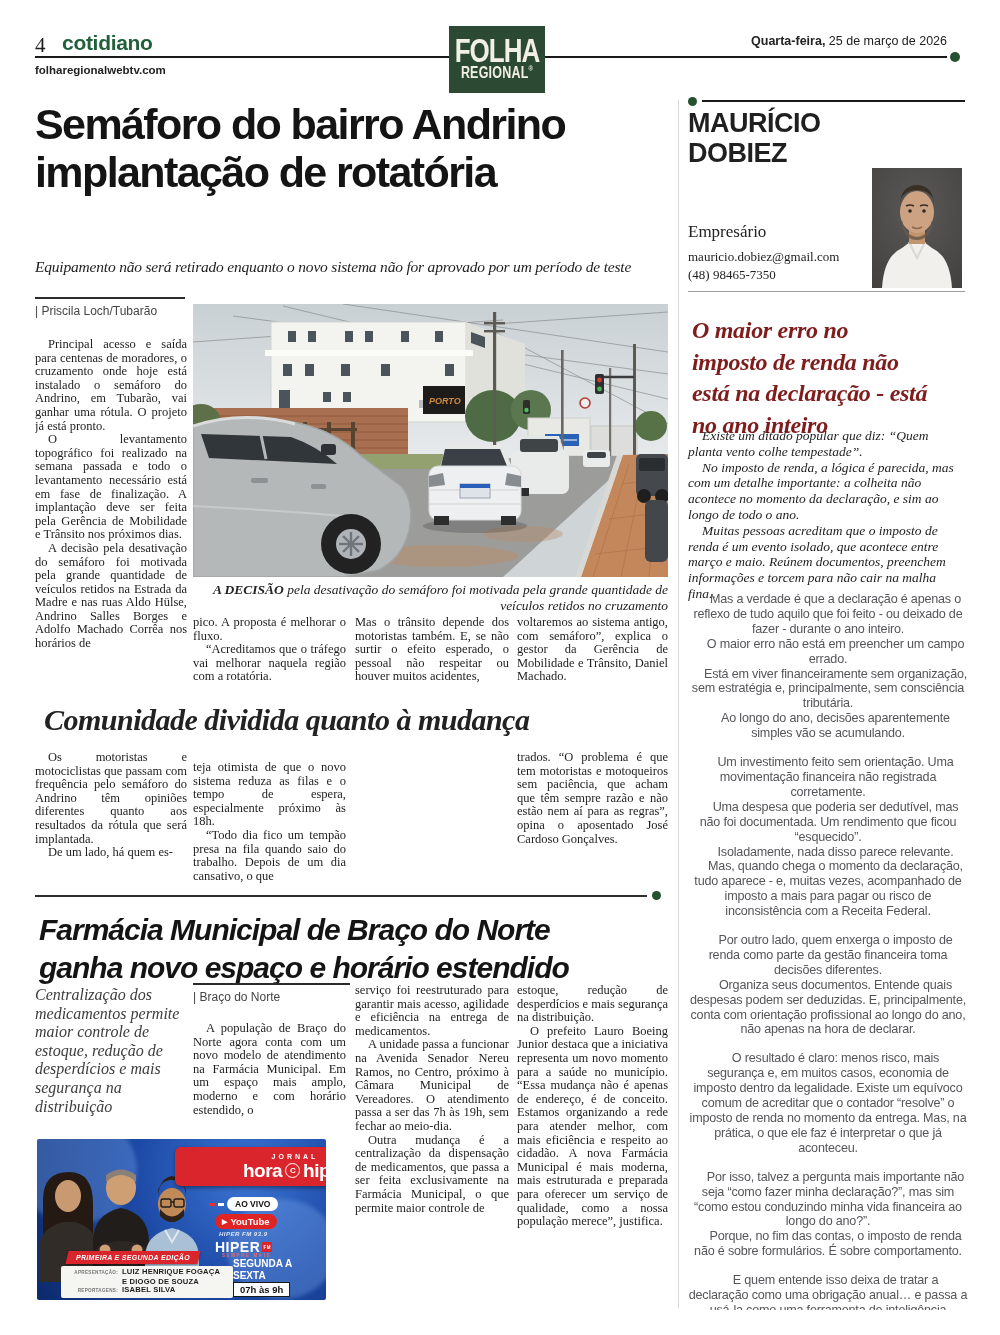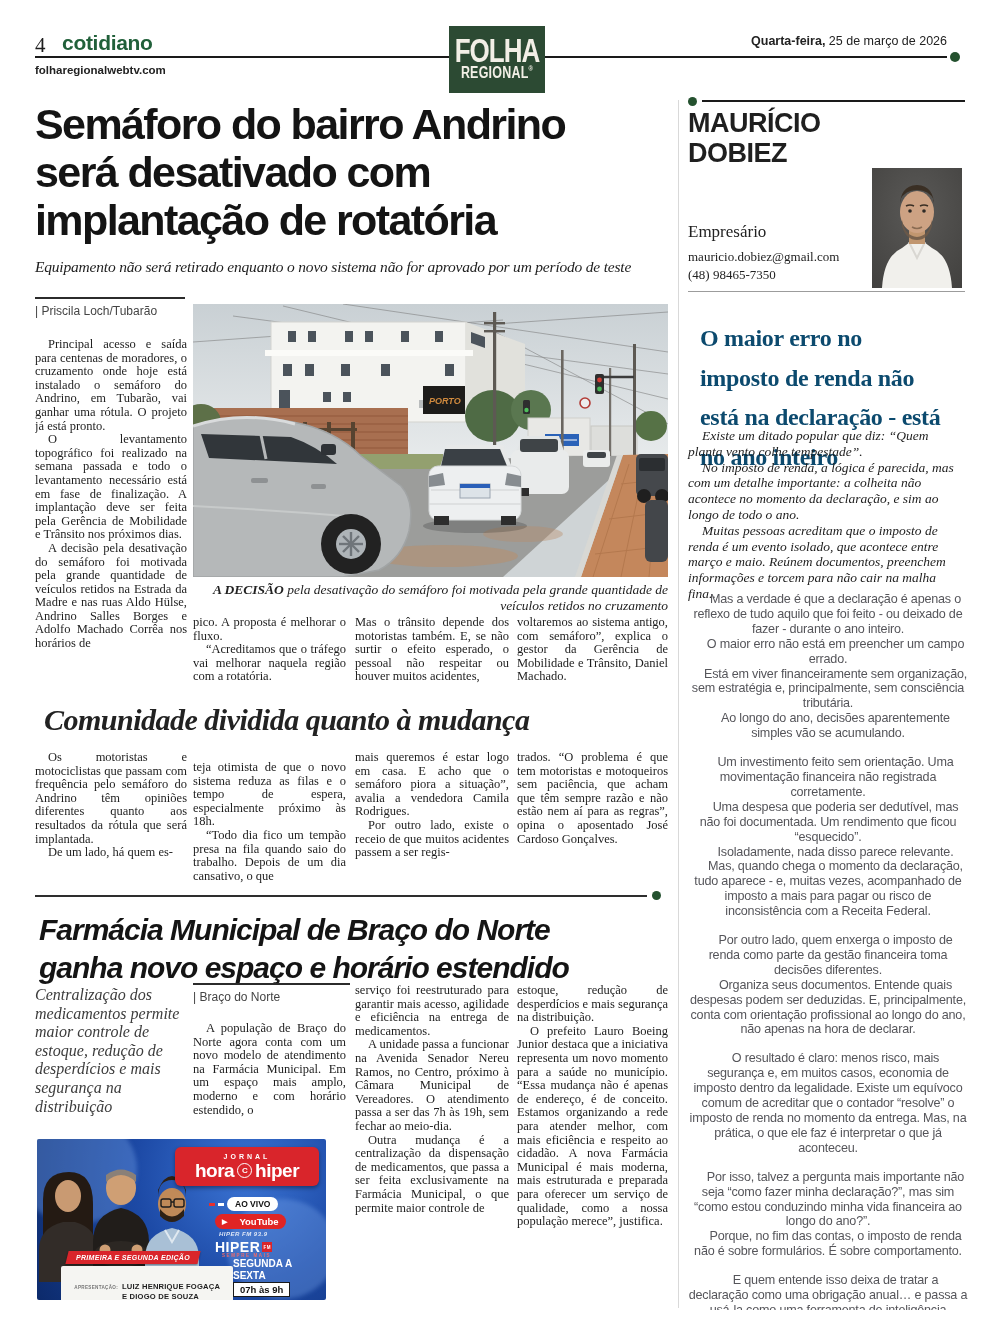"será desativado com" p.hline { html: <p>será desativado com</p> -> none }
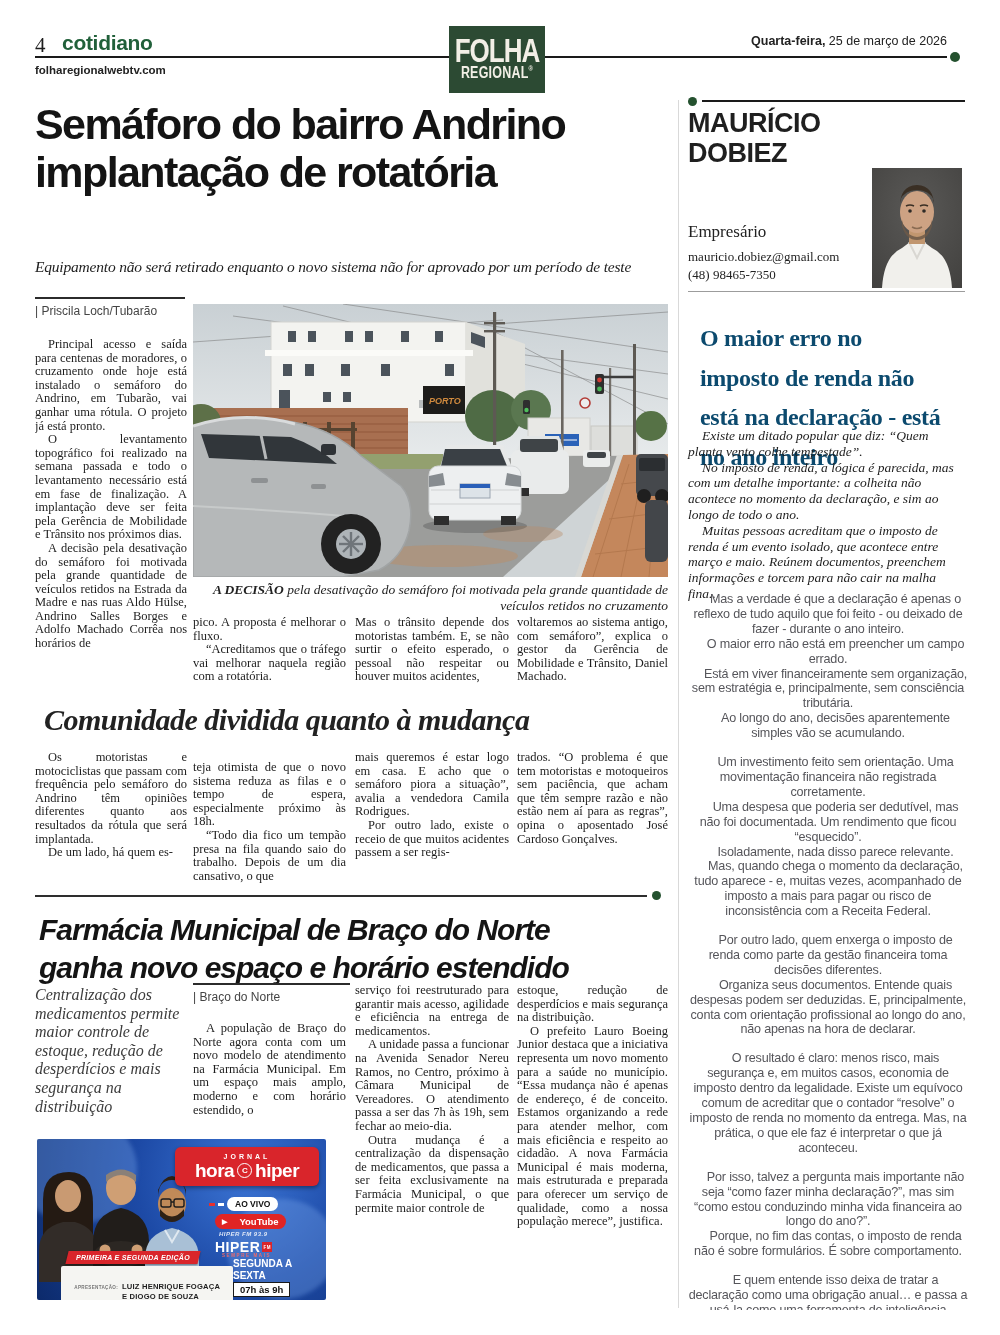"O maior erro no" .tline { color: #0c4a6e -> #7f1d1d; font-style: none -> italic; margin: 12px -> 4px }
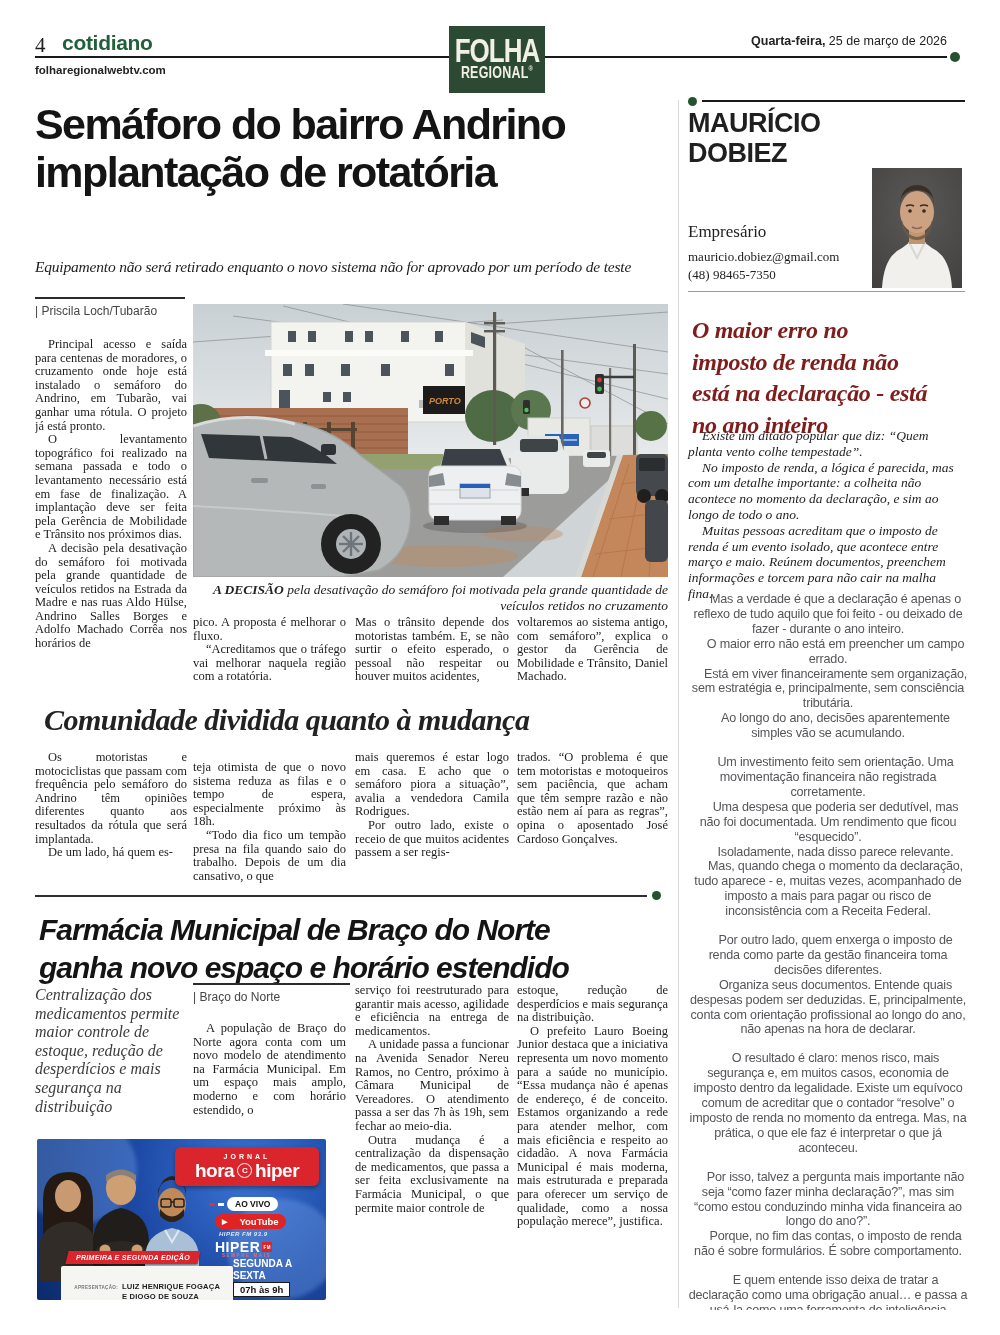"mais queremos é estar logo" div.abs { html: <div> <p>mais queremos é estar logo em casa. E acho que o semáforo piora a situação”, avalia a vendedora Camila Rodrigues.</p> <p>Por outro lado, existe o receio de que muitos acidentes passem a ser regis-</p> </div> -> none }
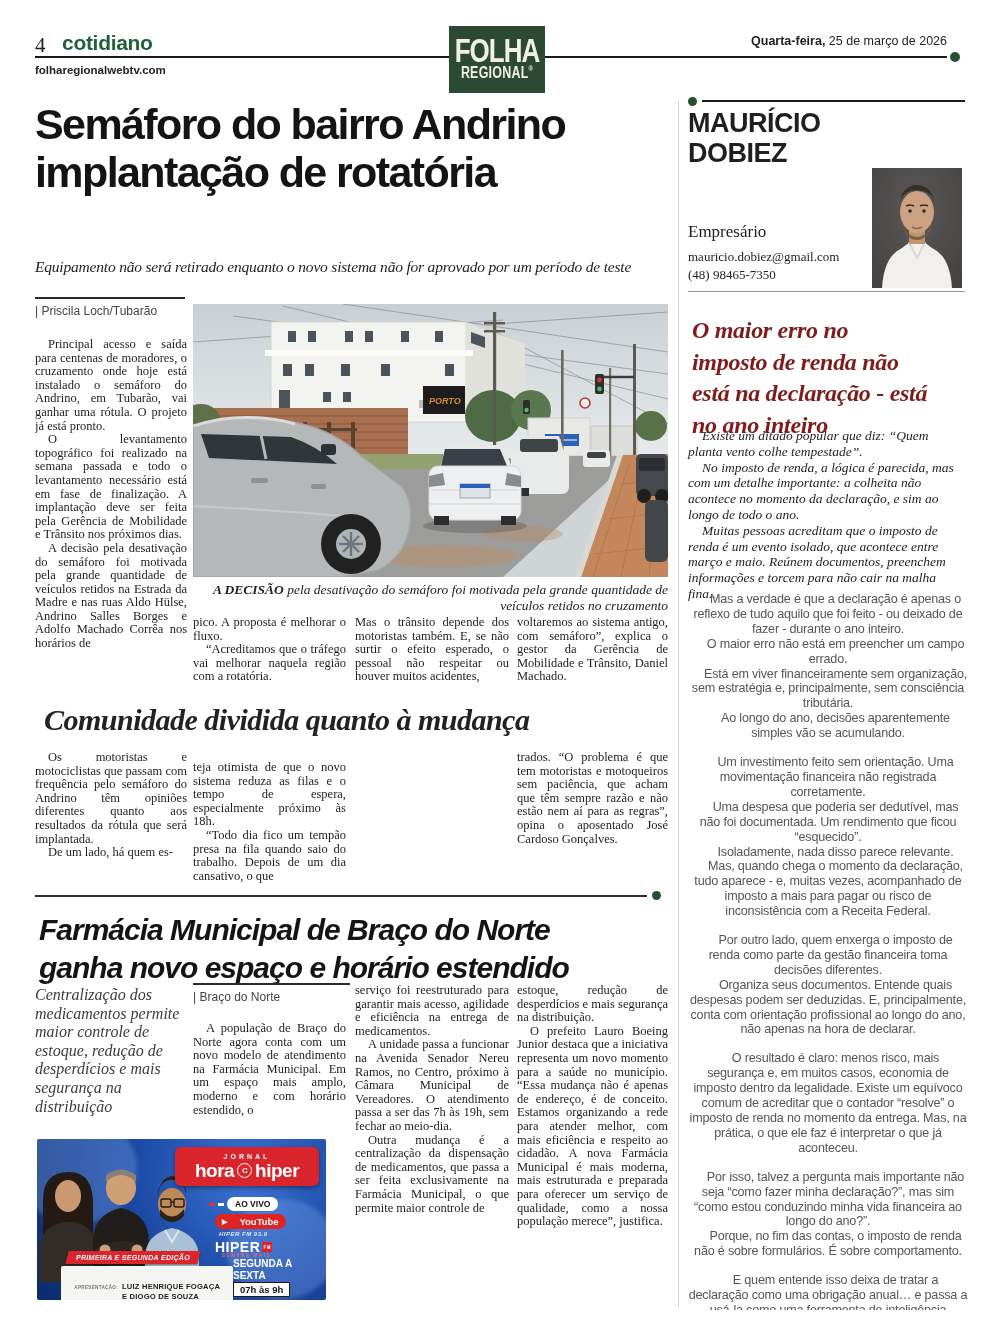"hora" .adlogo { padding-left: none -> 48px }
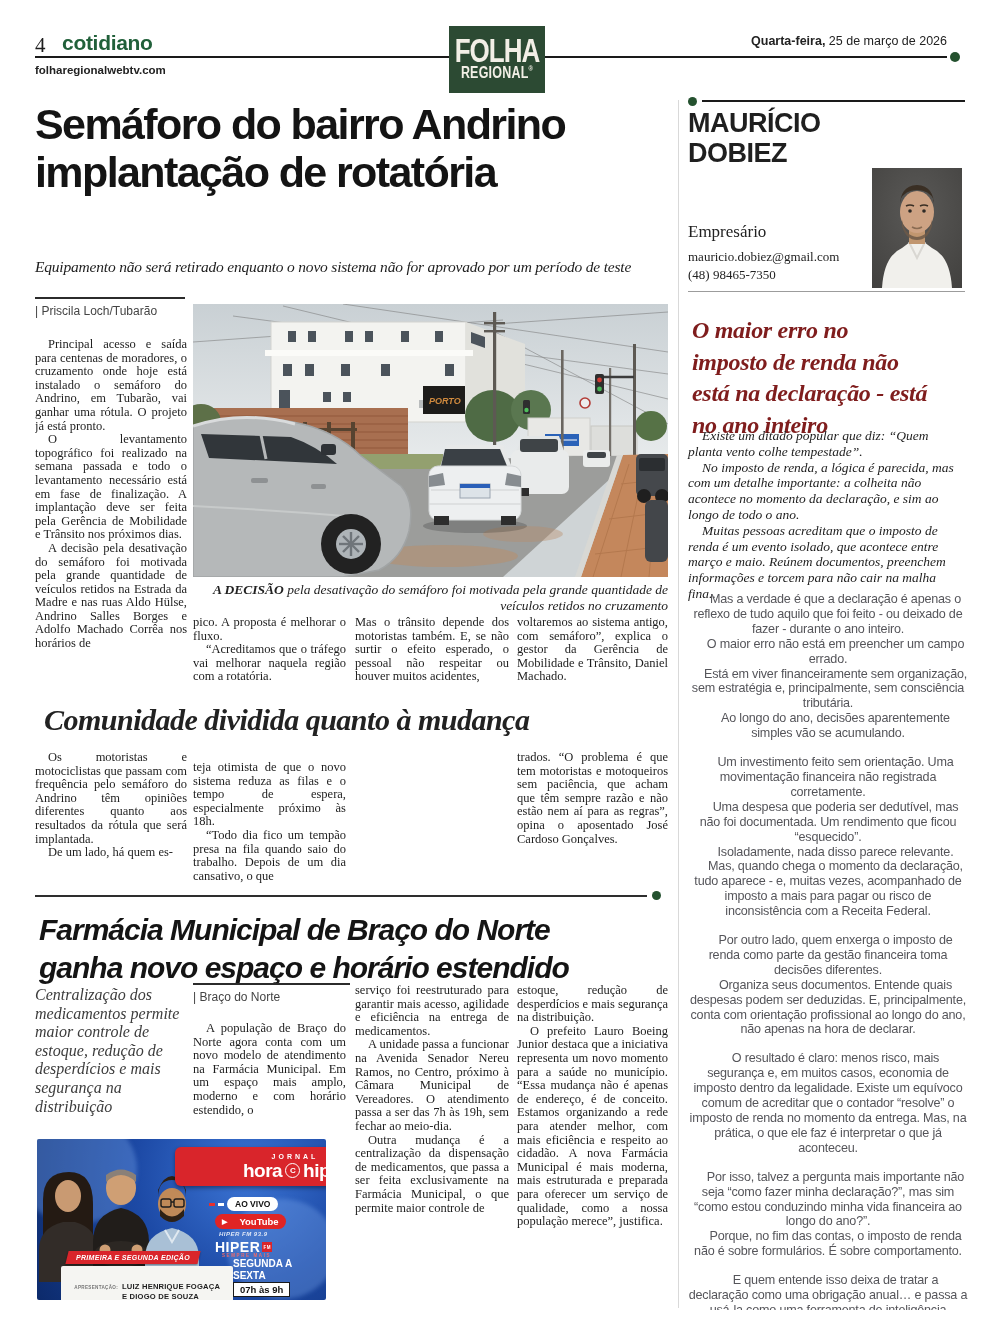"YouTube" .ytpill { gap: 12px -> 3px }
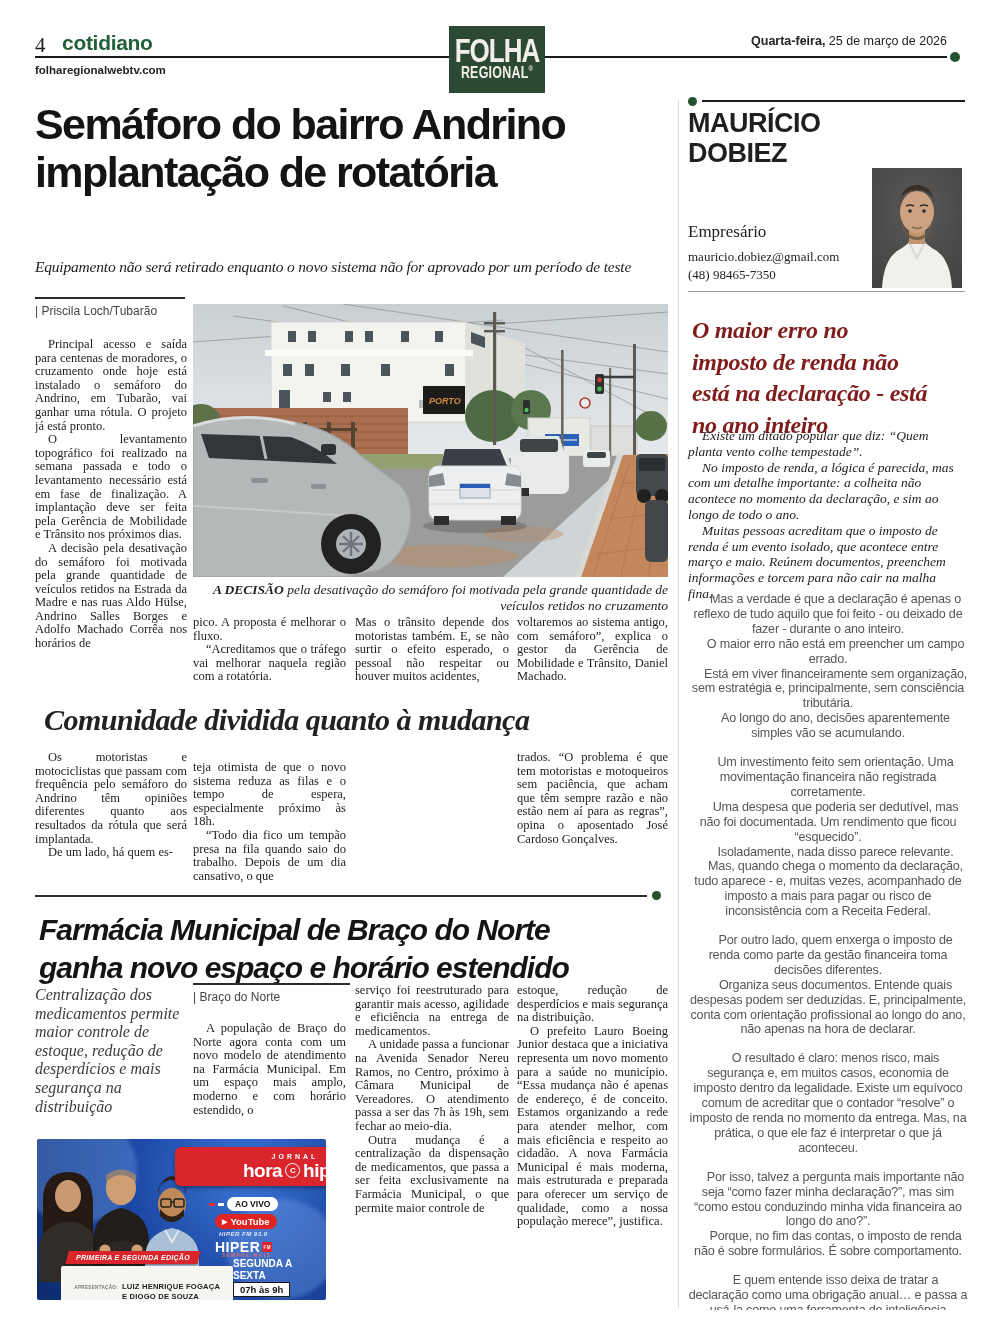"LUIZ HENRIQUE FOGAÇA" .adnames { padding: 17px 5px -> 2px 5px }
